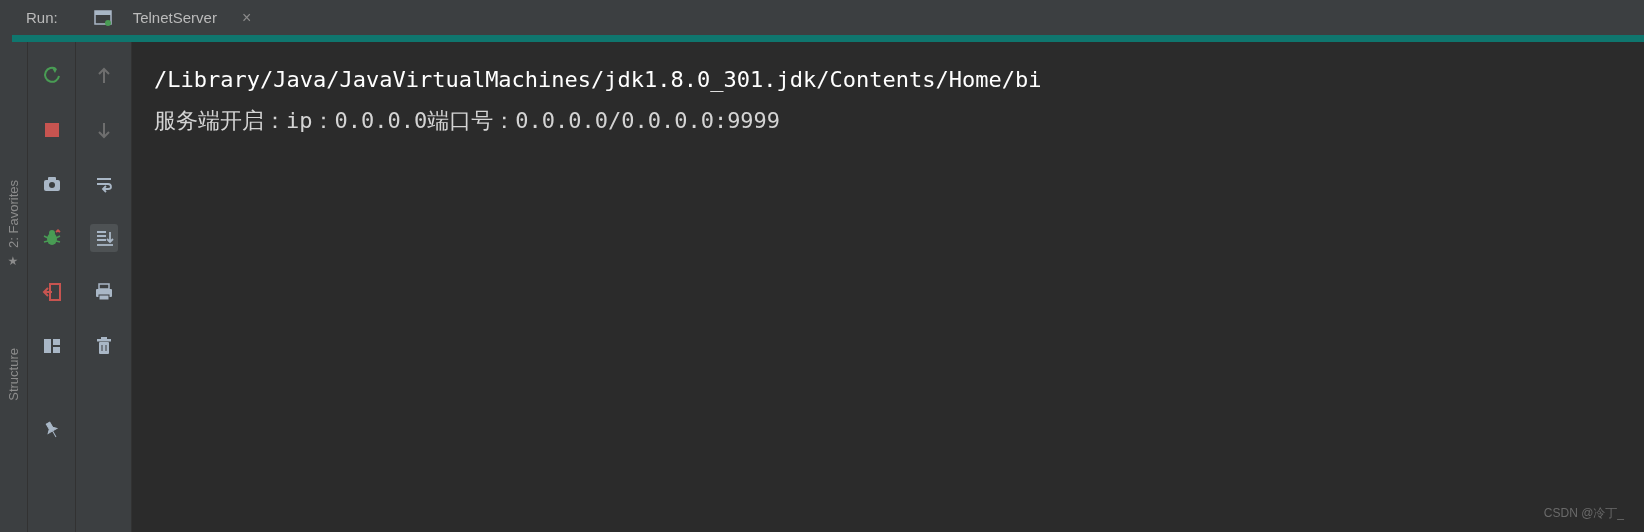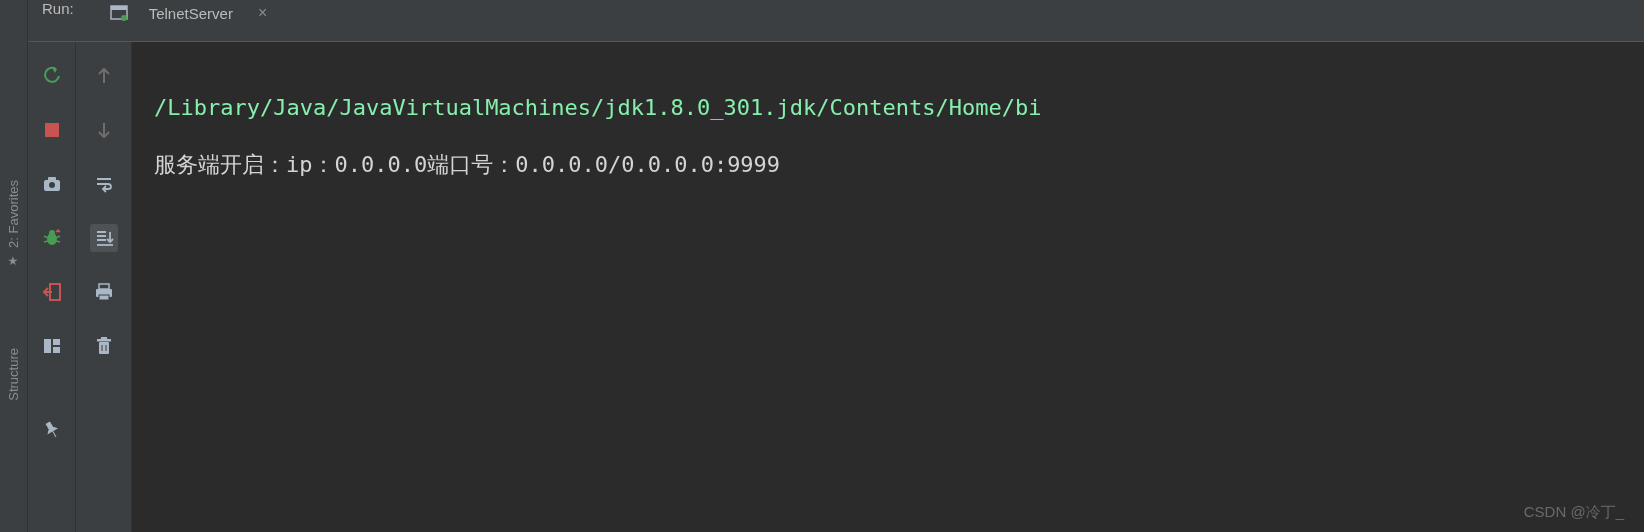"Run:" .header-bar { align-items: flex-start -> center; border-bottom: 1px solid #0f766e -> 7px solid #0f766e; left: 28px -> 12px }
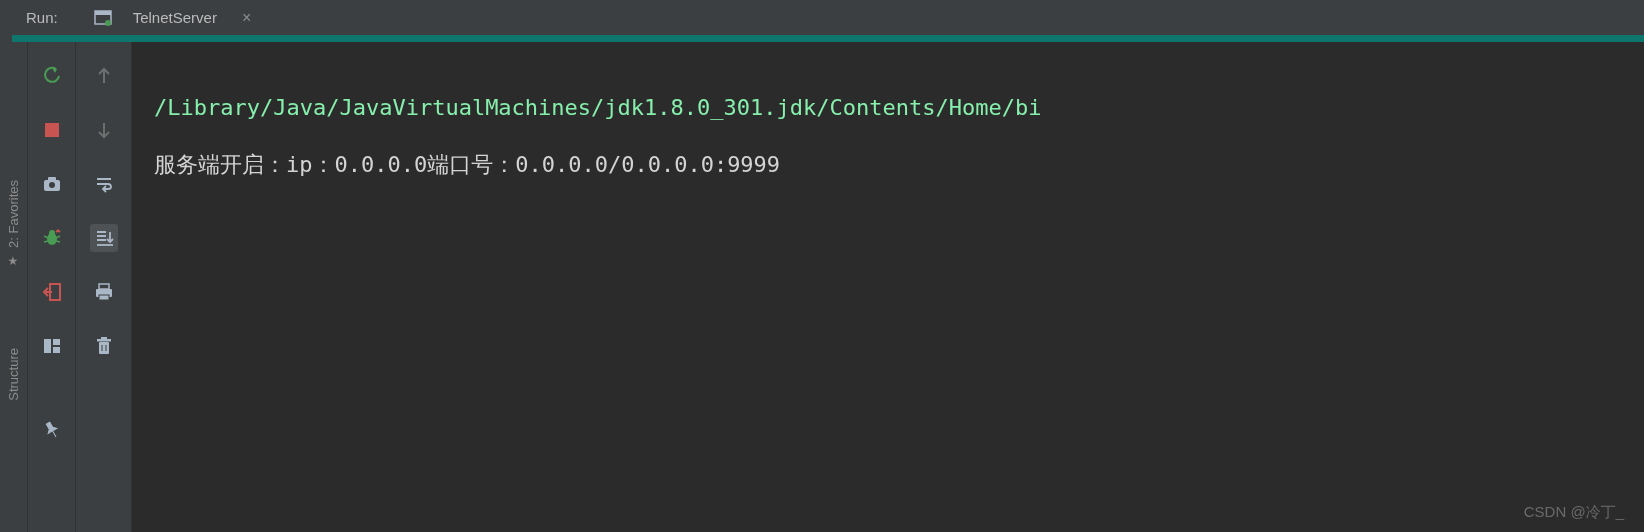"/Library/Java/JavaVirtualMachines/jdk1.8" .console-line-cmd { color: #86efac -> #ffffff; margin-top: 28px -> none }
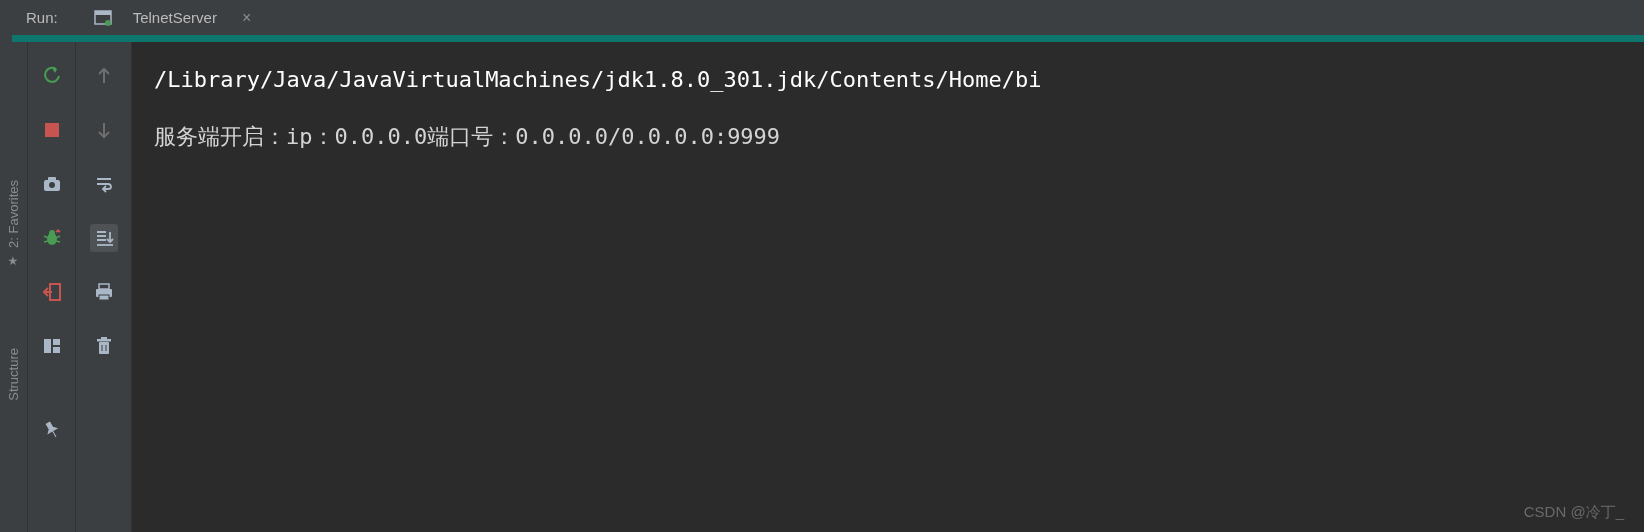"服务端开启：ip：0.0.0.0端口号：0.0.0.0/0.0.0.0:9999" .console-line { margin-top: 16px -> none }
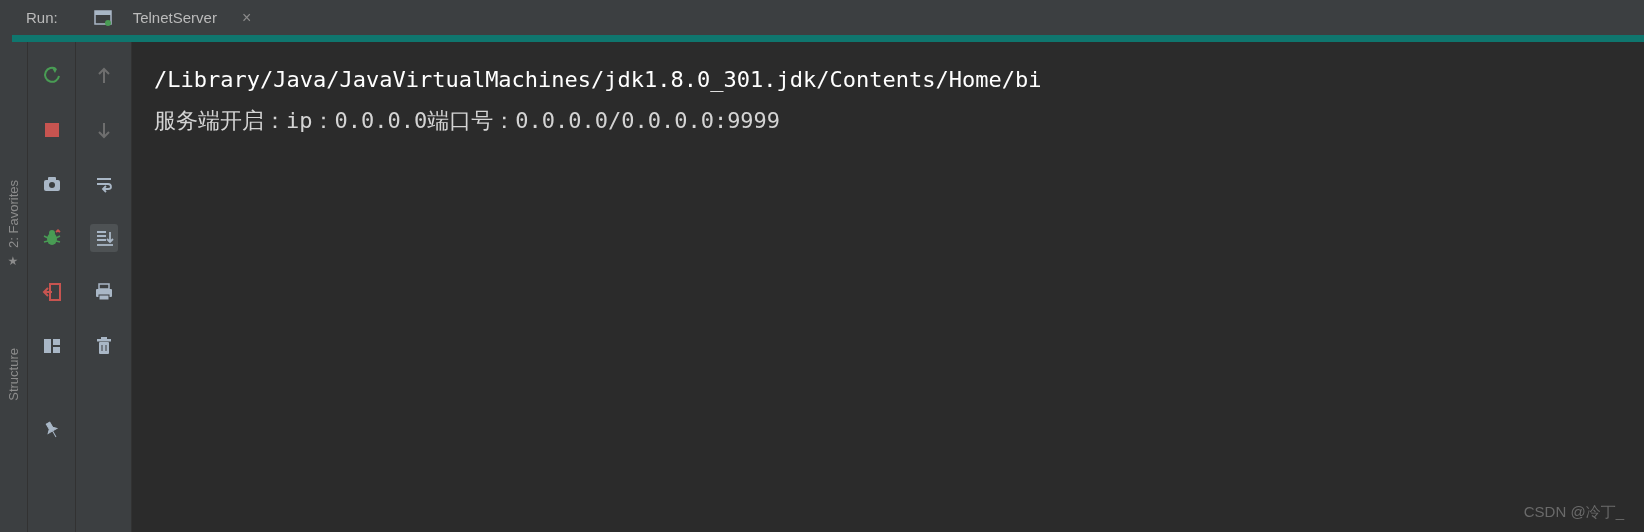"CSDN @冷丁_" .watermark { font-size: 15px -> 12px }
